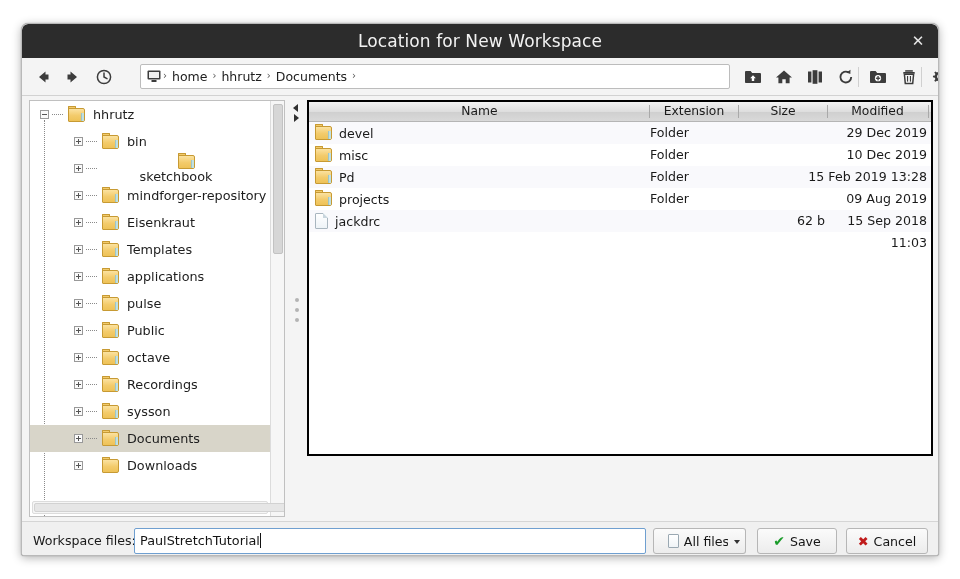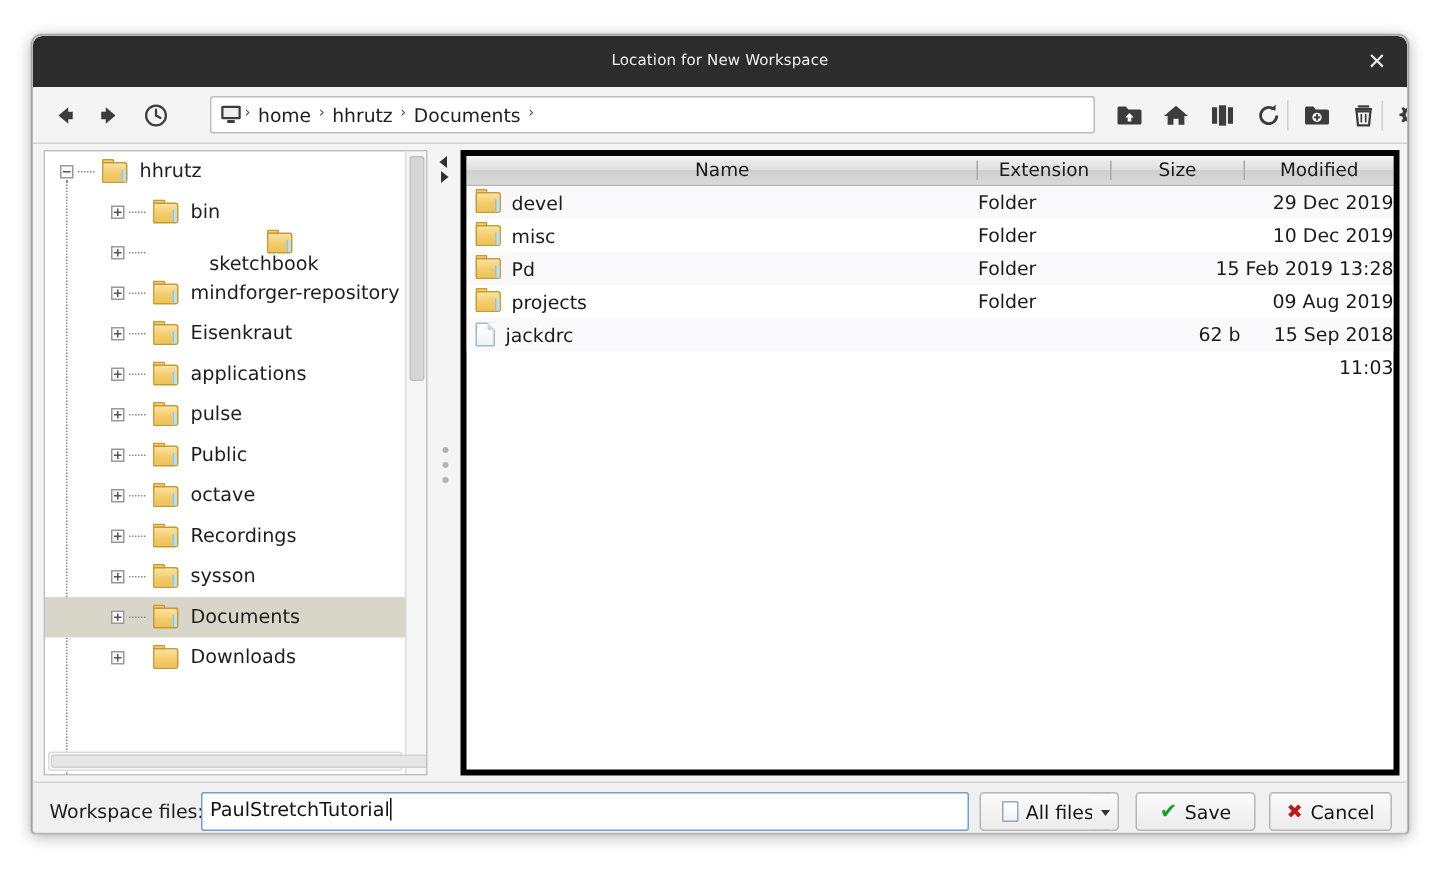"Location for New Workspace" #title-text { font-size: 10px -> 17px }
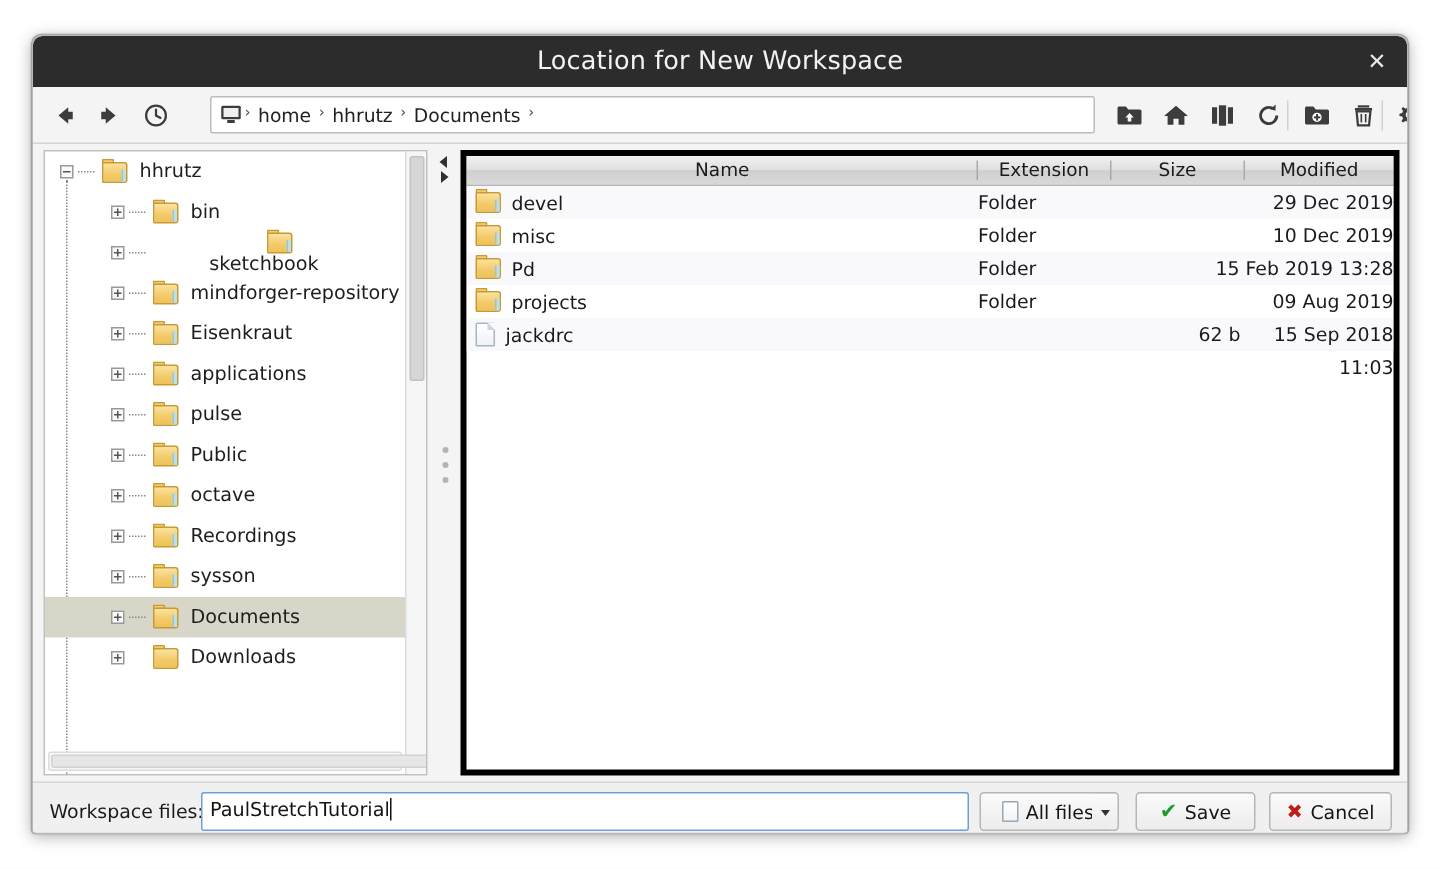"Name" #list-pane { border: 4px solid #000000 -> 2px solid #000000; height: 417px -> 356px }
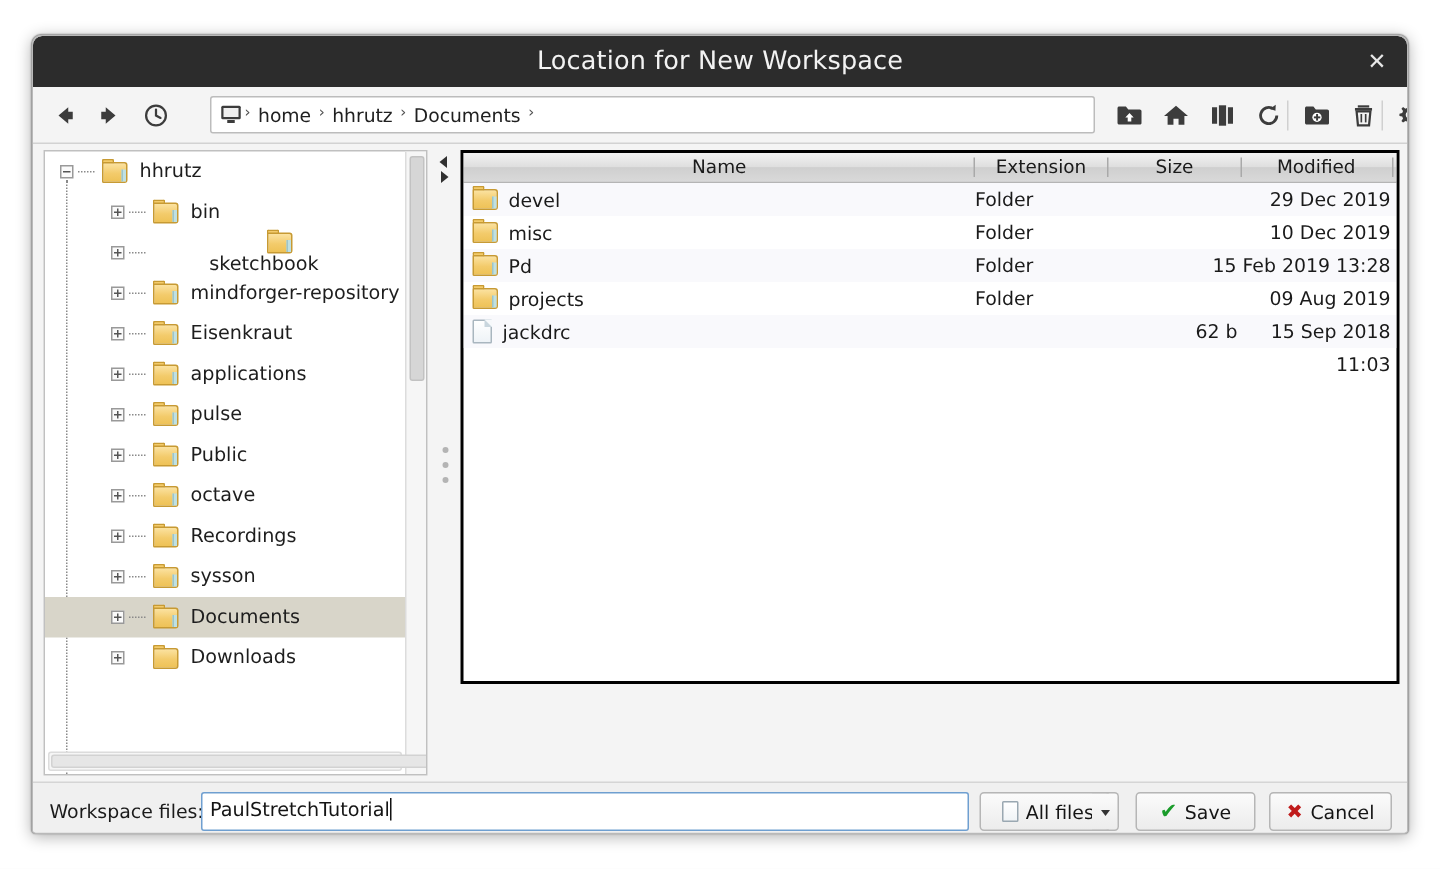"Templates" div.trow { html: none -> <div> <span></span> <span></span> <span> <span></span> <span></span> <span></span> </span> <span>Templates</span> </div> }
